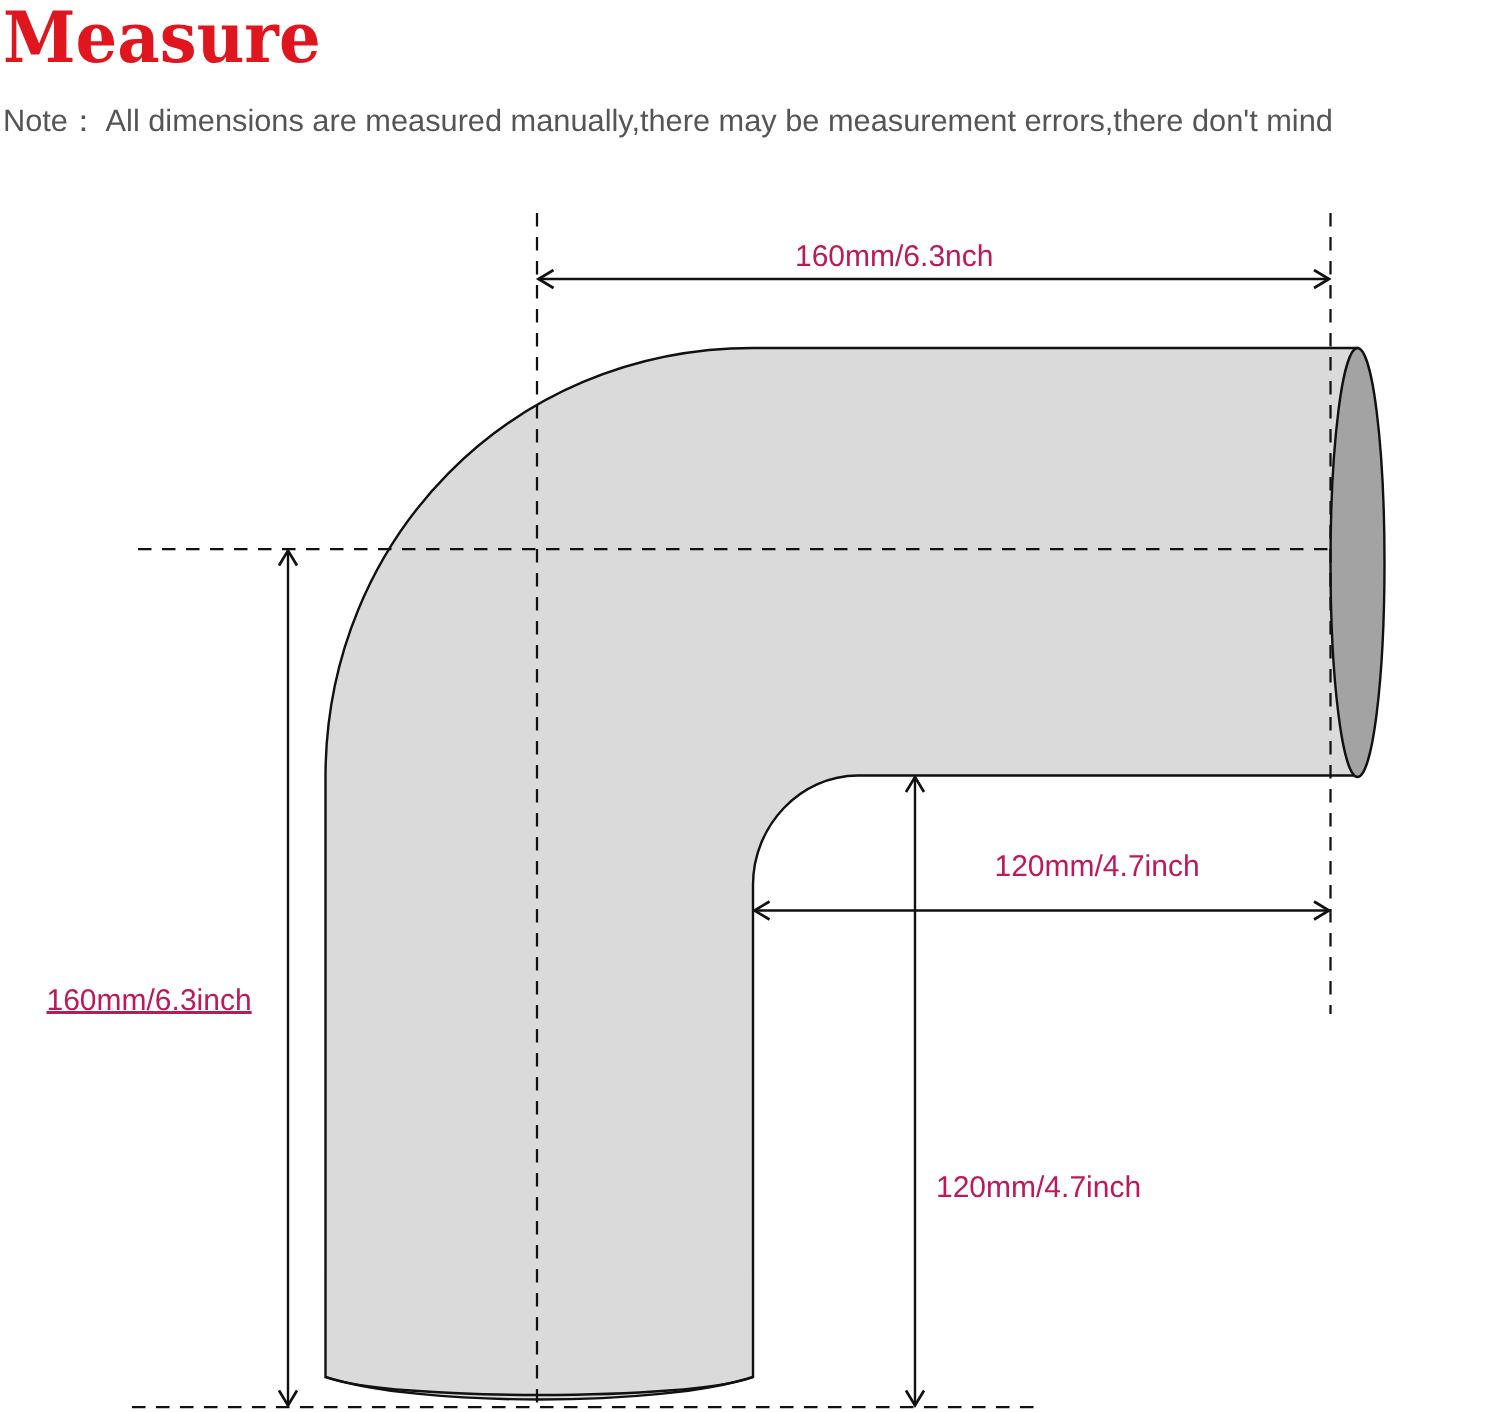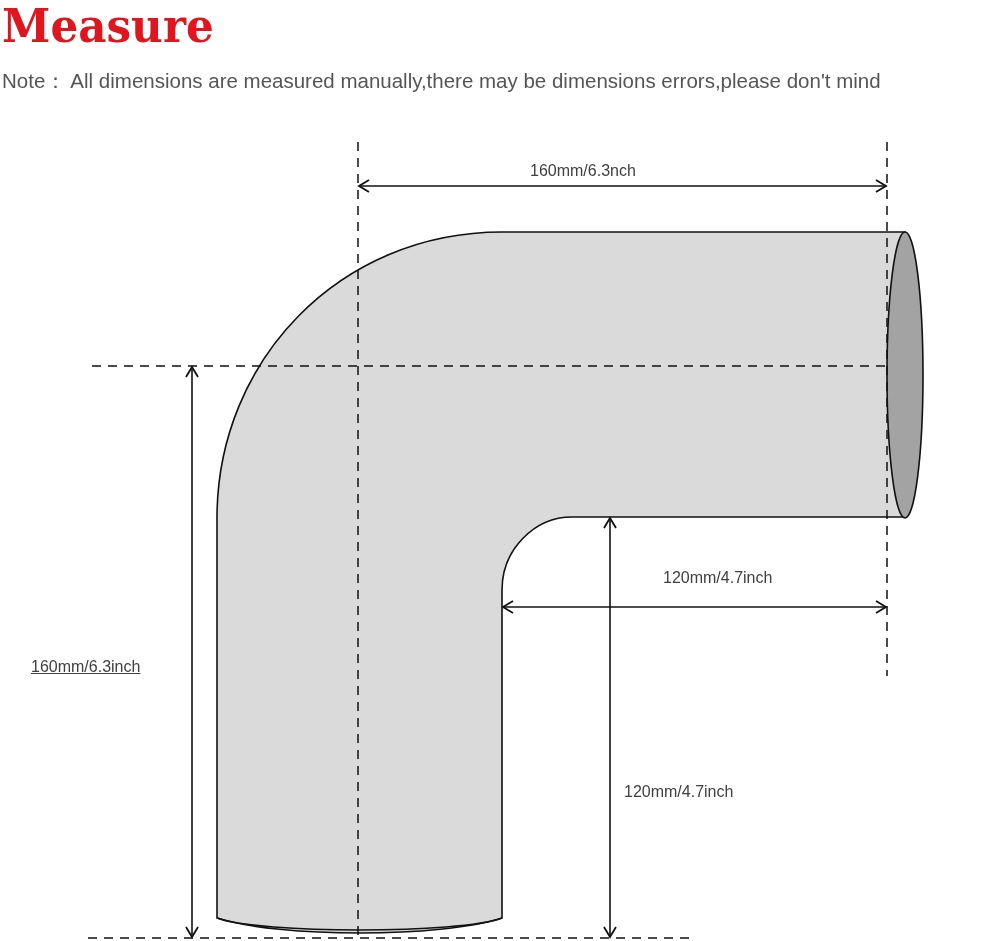"Note： All dimensions are measured" div.note { text: dimensions errors,please -> measurement errors,there }
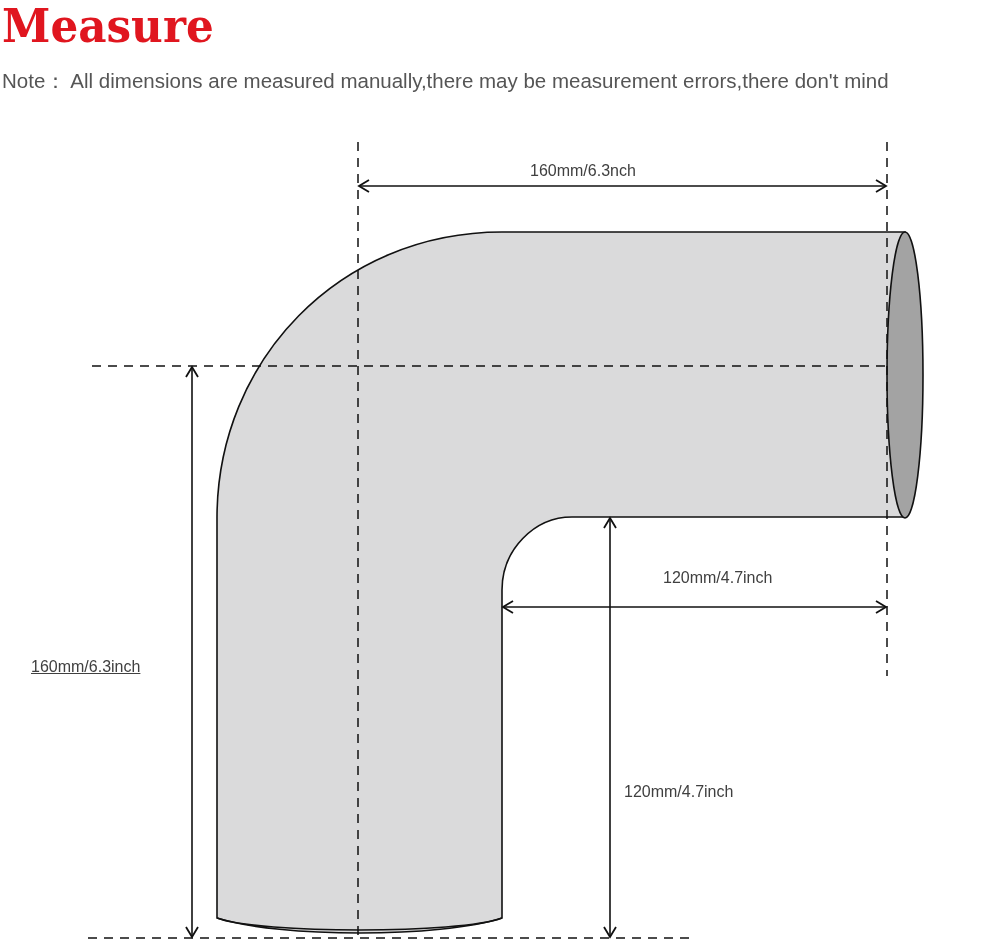"160mm/6.3nch" .dim-label { color: #404040 -> #be185d; font-size: 16px -> 20px }
